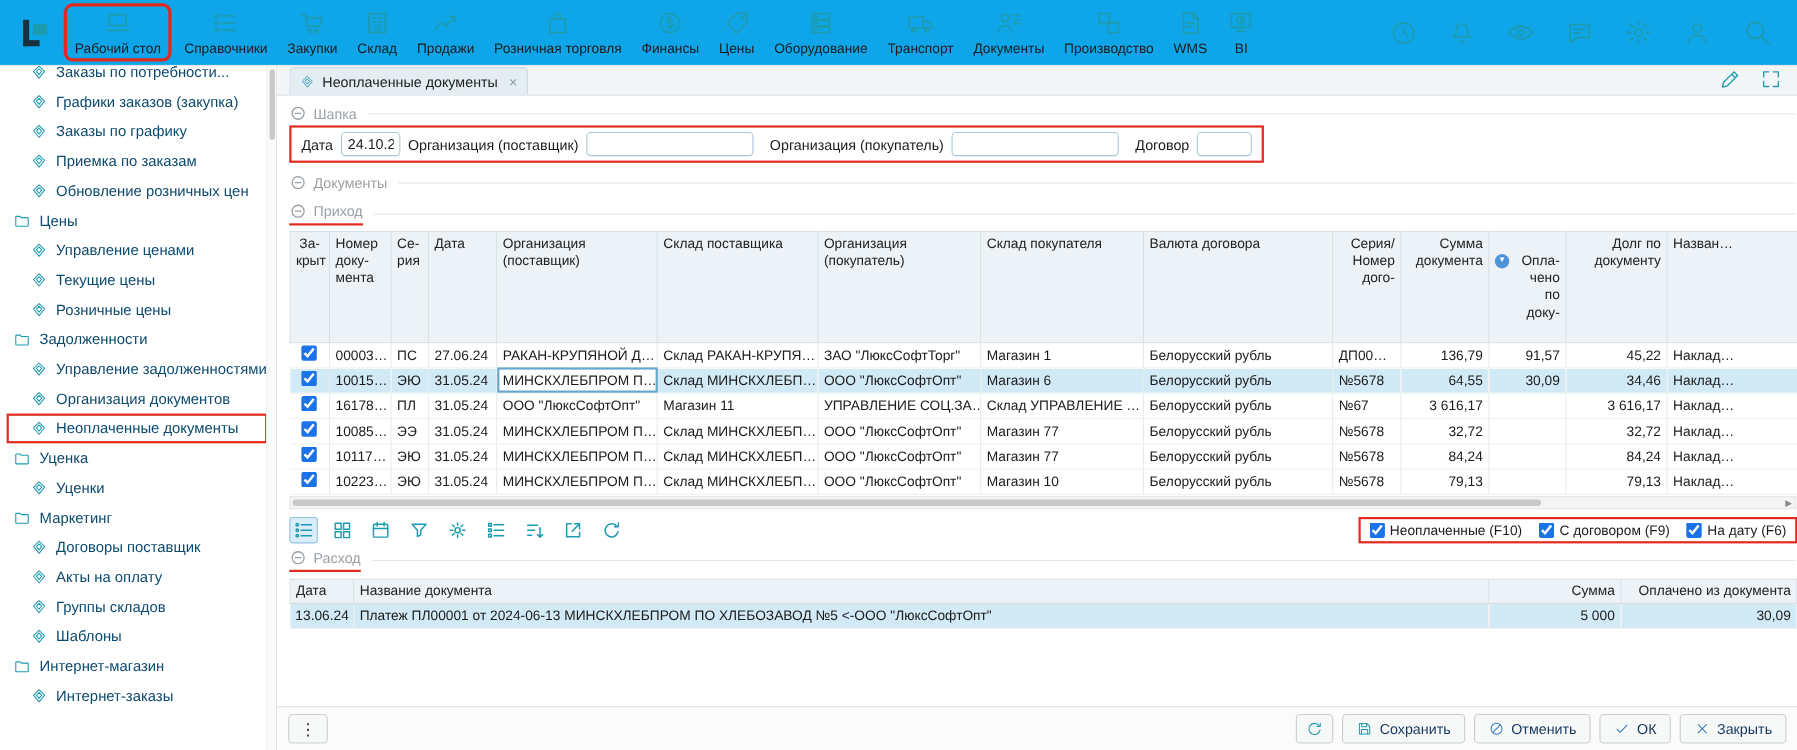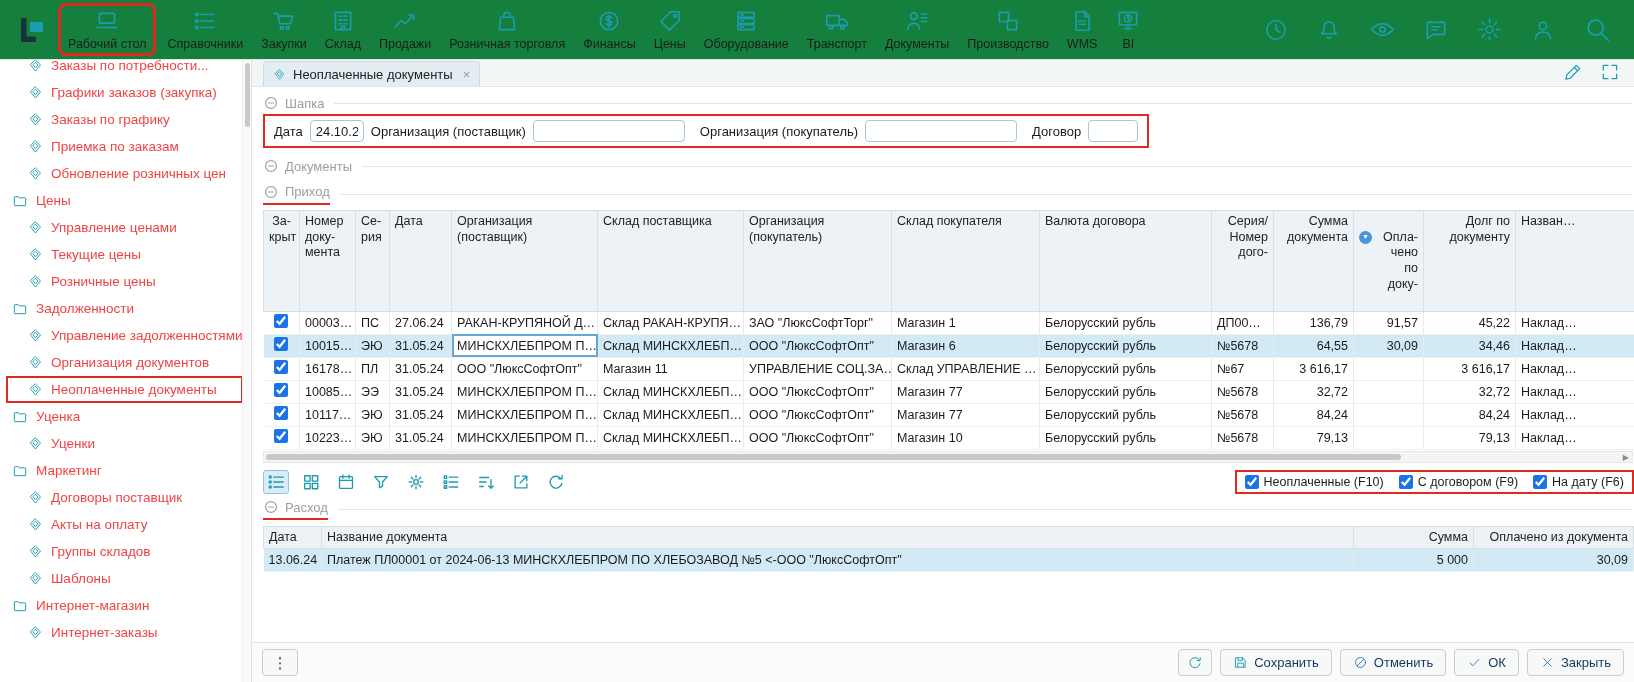"Рабочий стол" .topbar { background: #15803d -> #0ea5e9 }
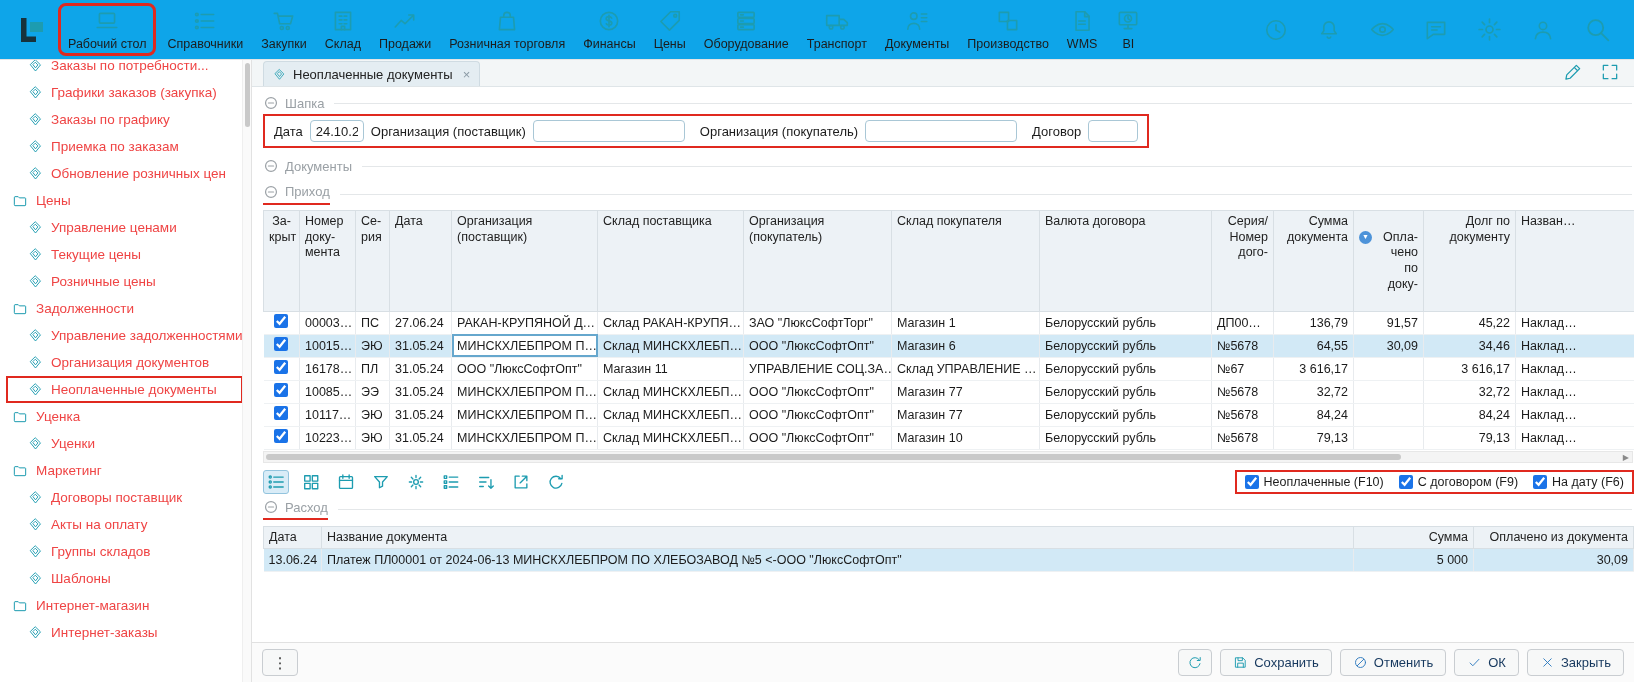"Заказы по потребности..." .sb-item { color: #ef4444 -> #0c4a6e }
